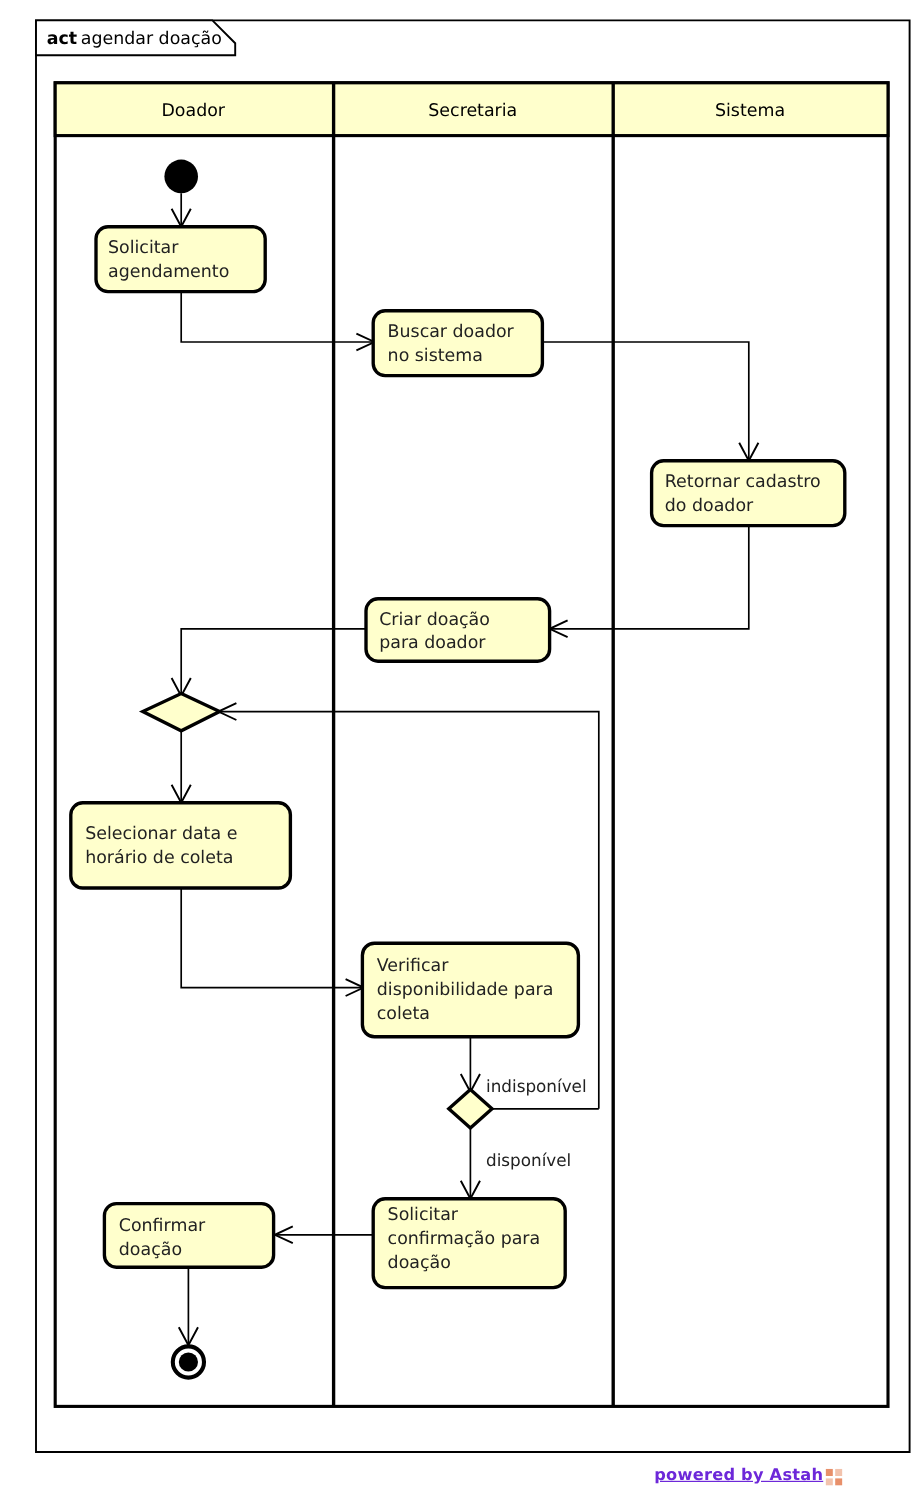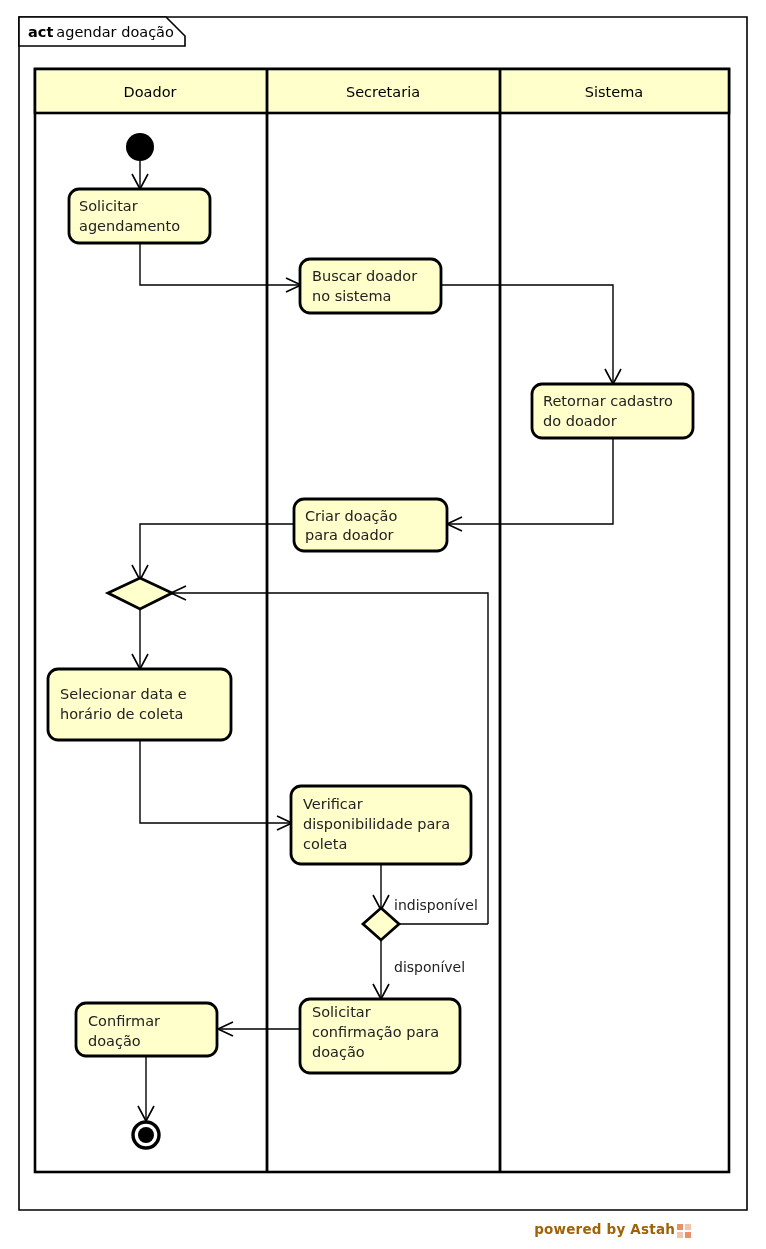"act agendar doação" #diagram-root { left: 0 -> 11px }
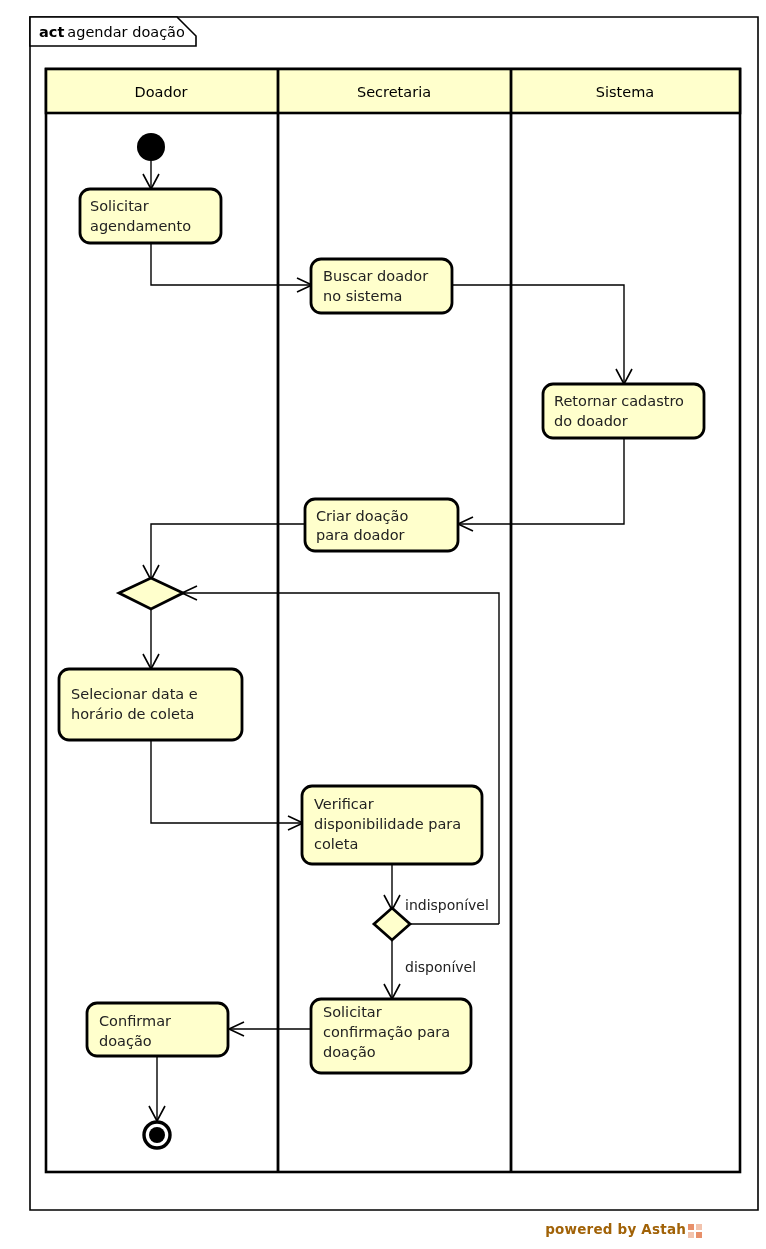"powered by Astah" .watermark { color: #a16207 -> #6d28d9; text-decoration: none -> underline }
